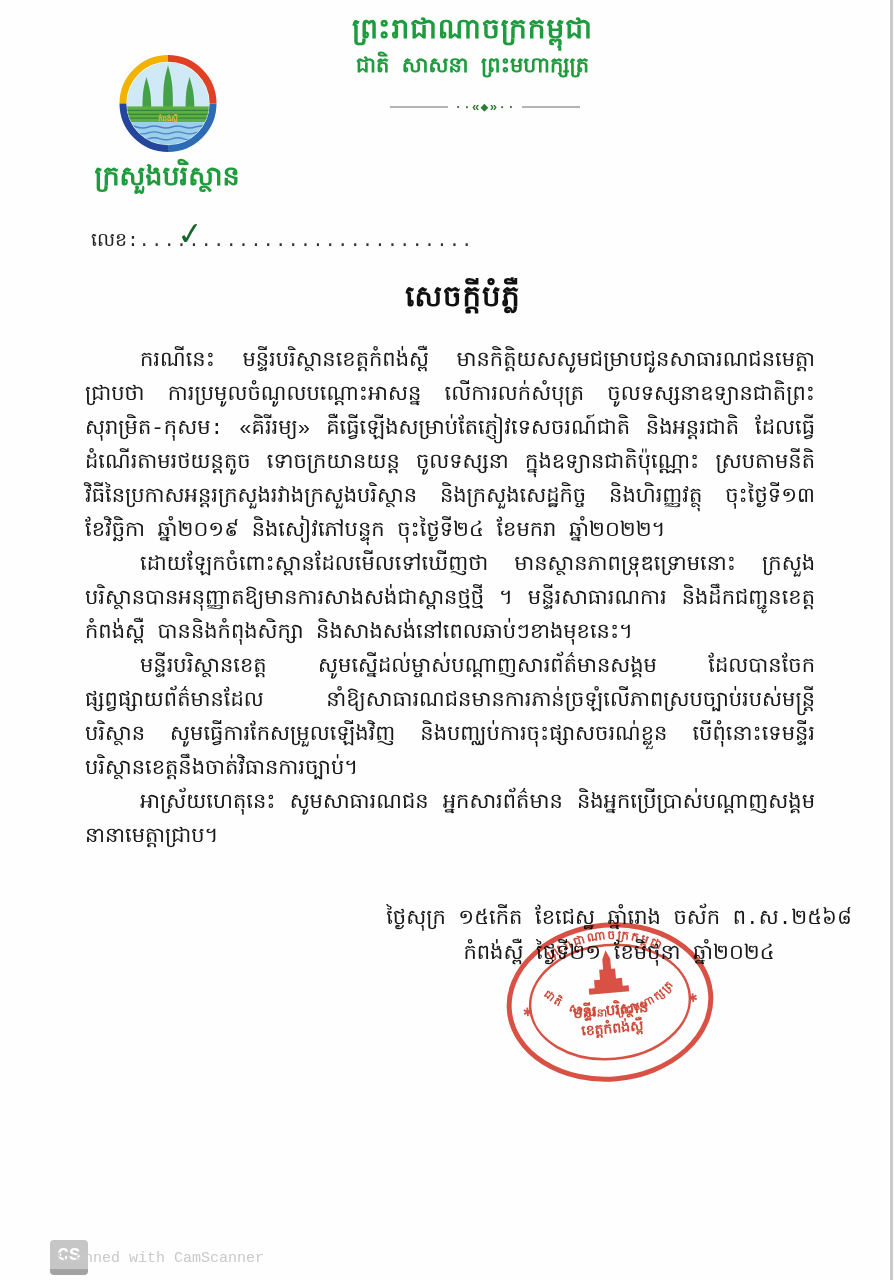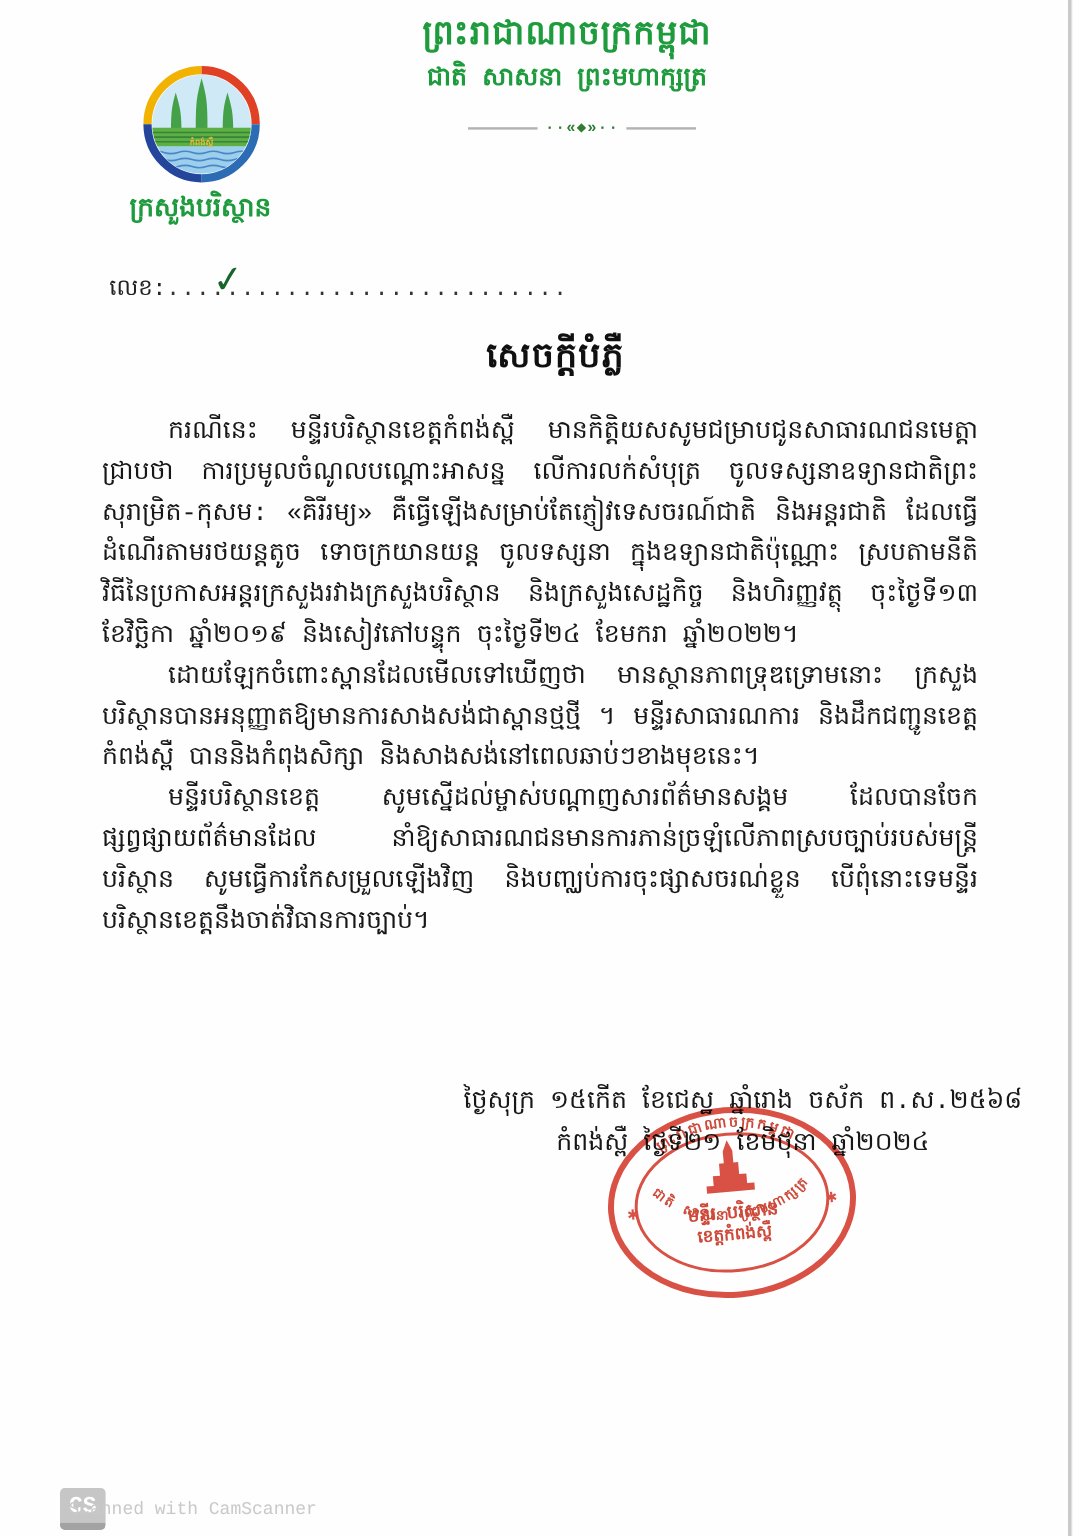"ក្រសួងបរិស្ថាន" .ministry { font-size: 22px -> 27px }
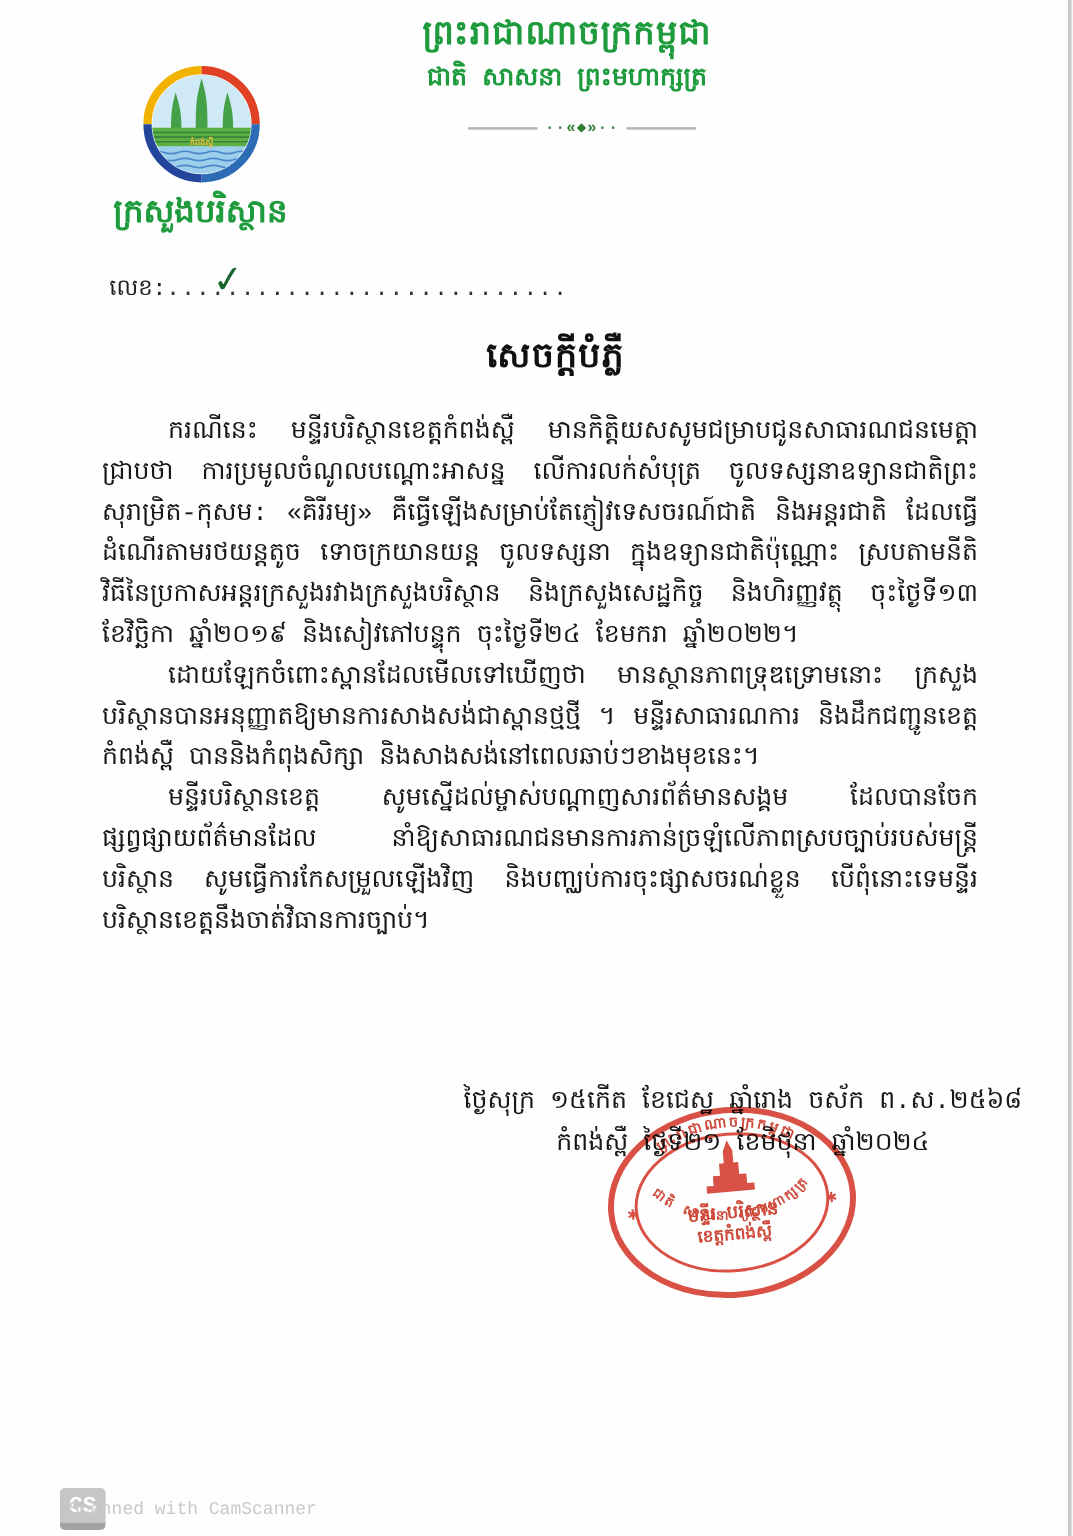"អាស្រ័យហេតុនេះ សូមសាធារណជន" p { html: none -> <p>អាស្រ័យហេតុនេះ សូមសាធារណជន អ្នកសារព័ត៌មាន និងអ្នកប្រើប្រាស់បណ្តាញសង្គមនានាមេត្តាជ្រាប។</p> }
